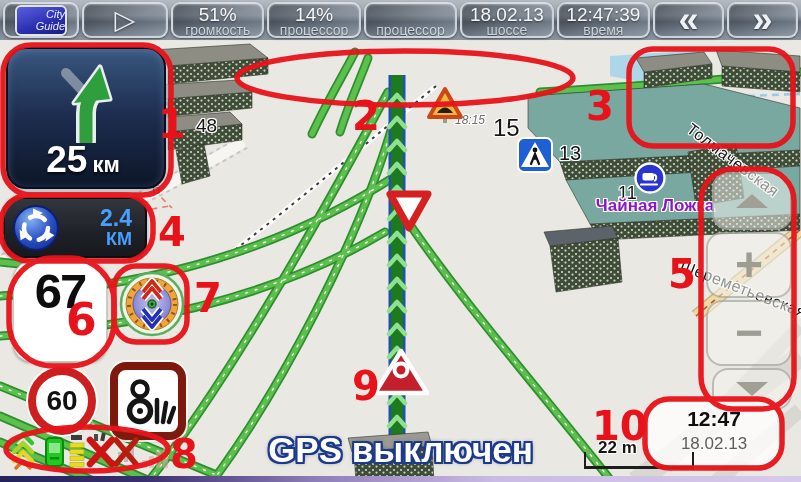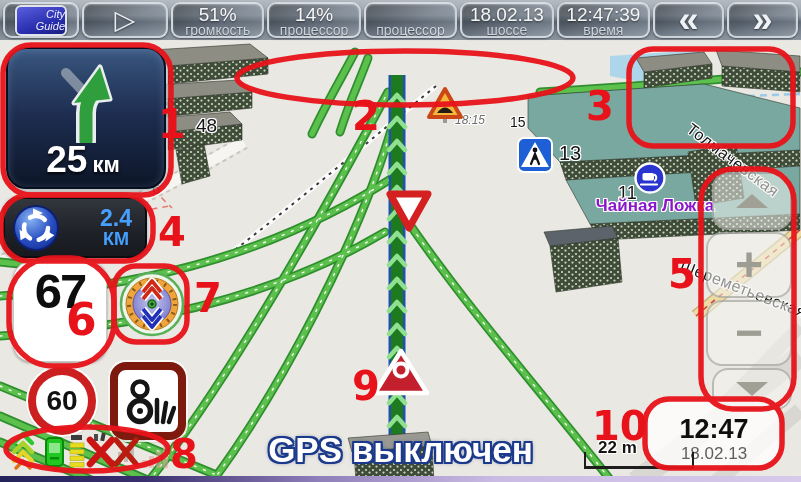"15" div.map-lbl { font-size: 14px -> 24px; left: 510px -> 493px }
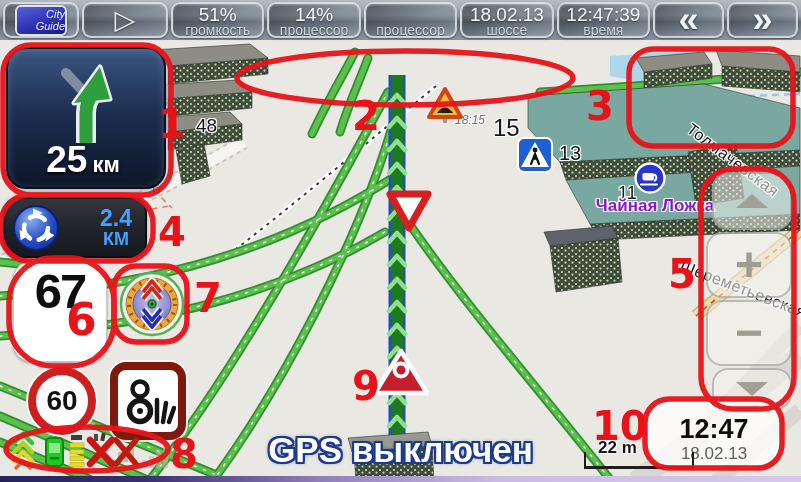"2.4" #rb-vals { text-align: center -> right }
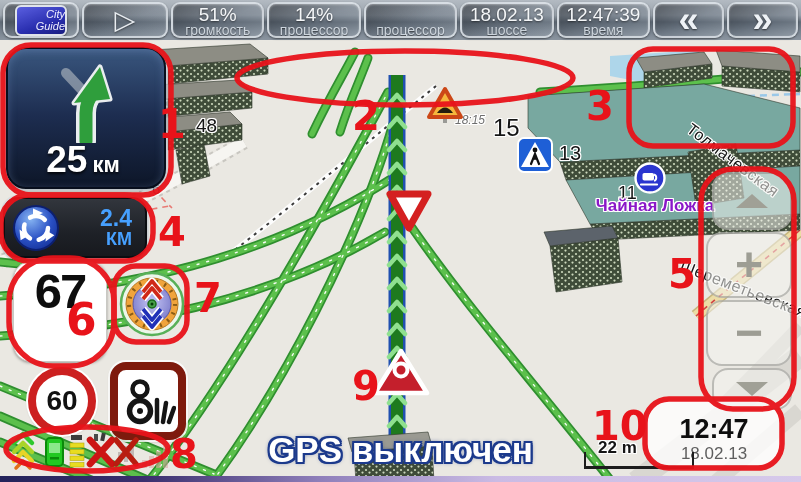"12:47" #clock-panel .t { font-size: 27px -> 21px; margin-top: 13px -> 3px }
